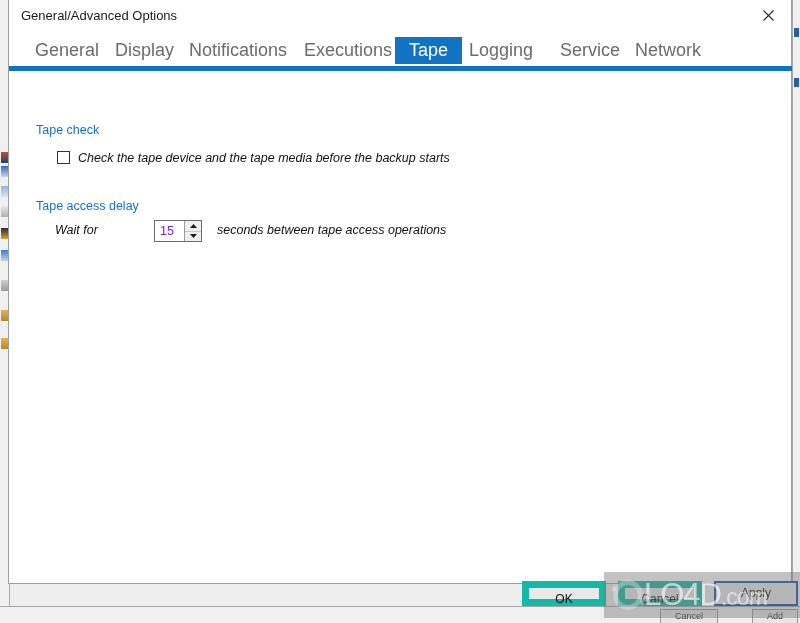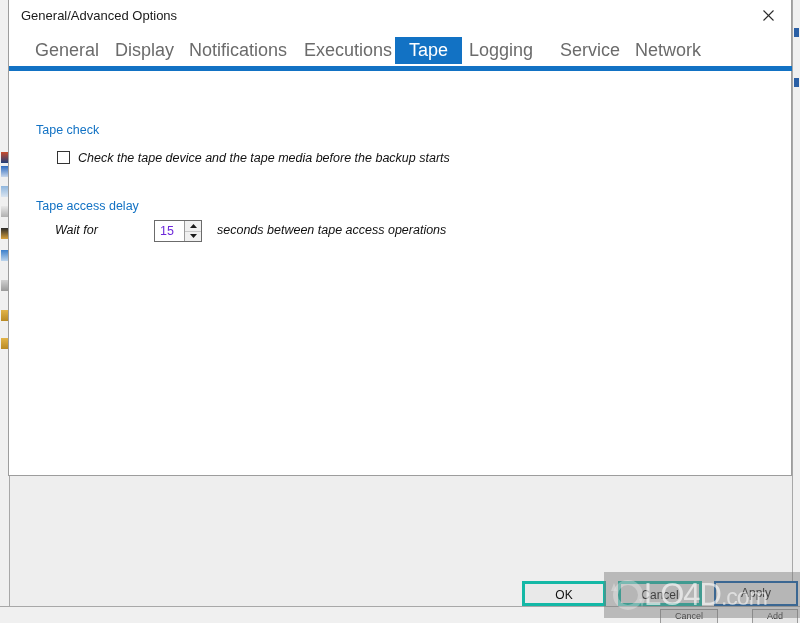"General/Advanced Options" #dialog { height: 476px -> 584px }
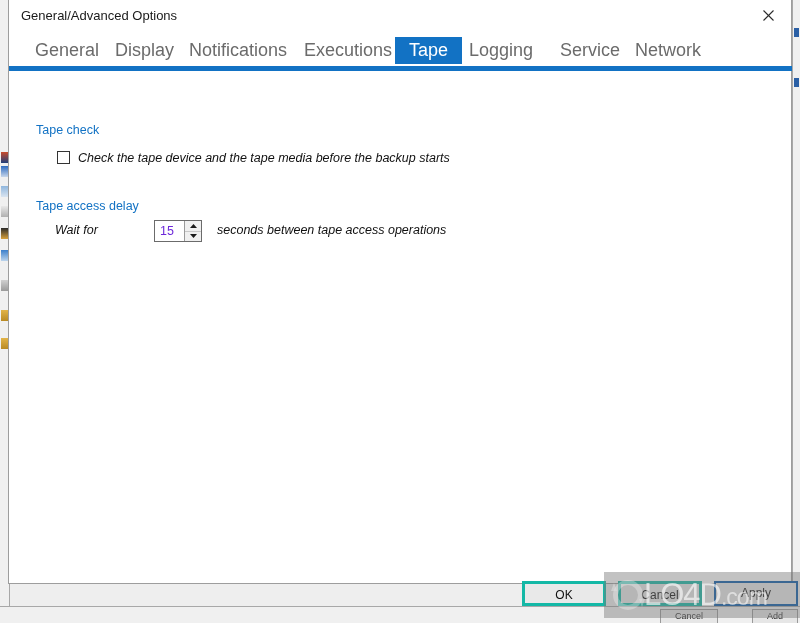"OK" .dlg-btn { border: 3px solid #14b8a6 -> 7px solid #14b8a6 }
